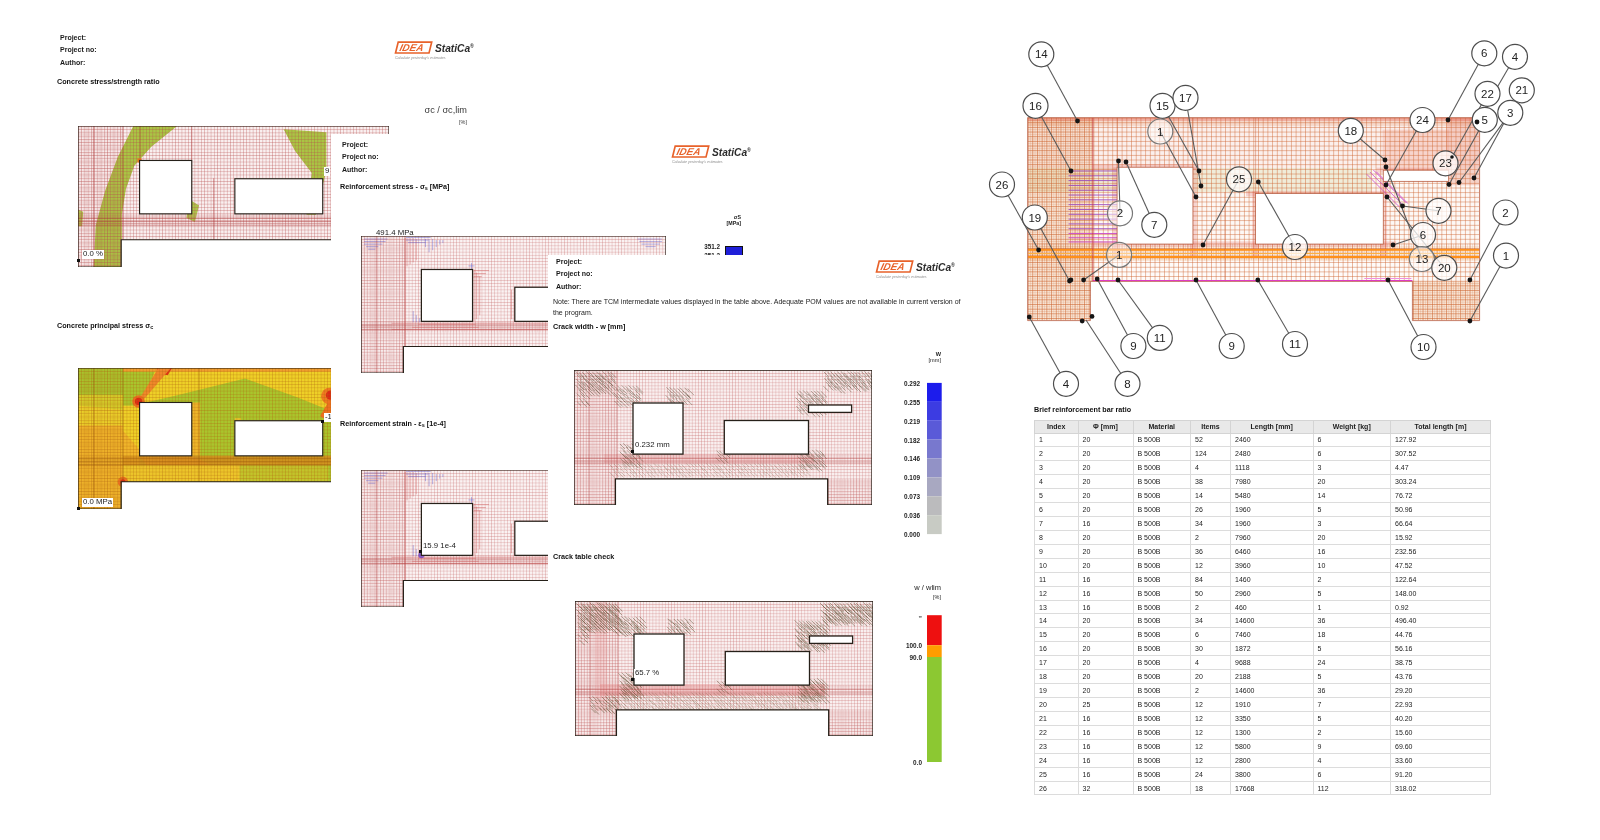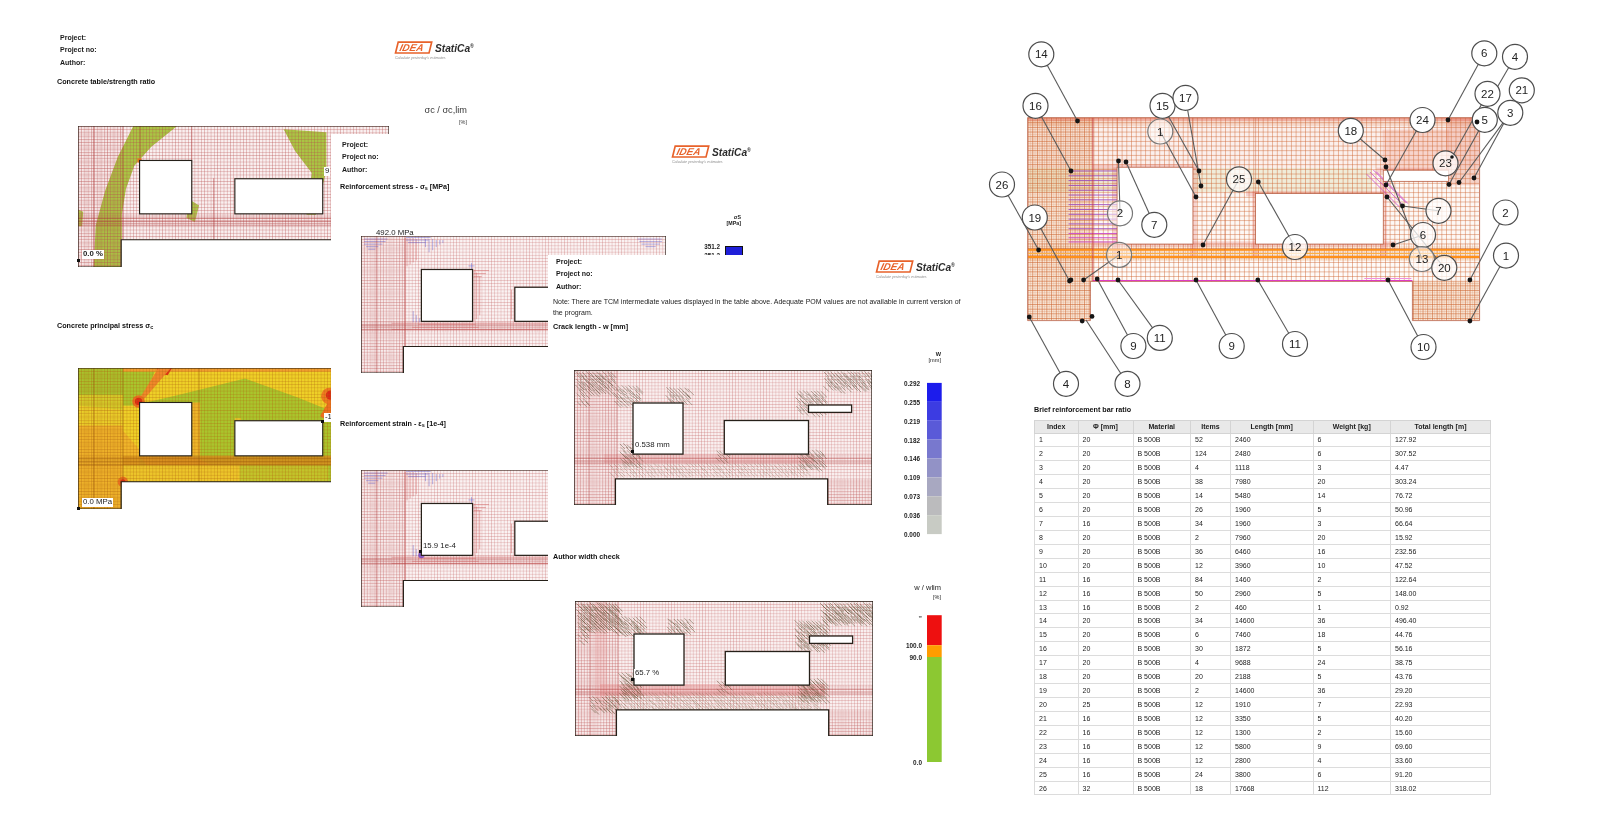"Concrete table/strength ratio" div.h1 { text: table/strength -> stress/strength }
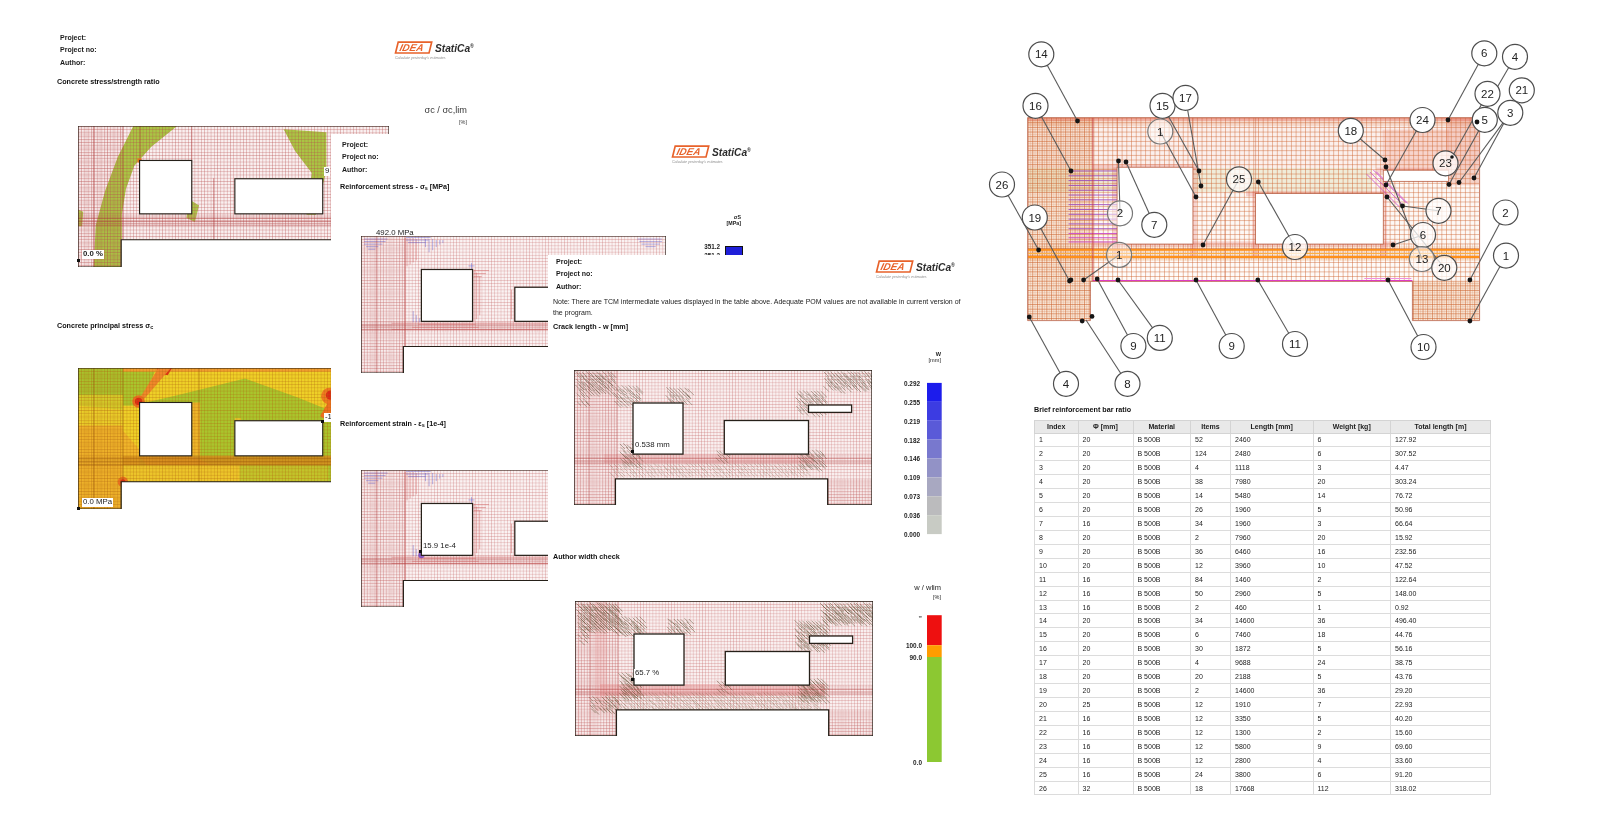"492.0 MPa" div.mlabel { text: 492.0 -> 491.4 }
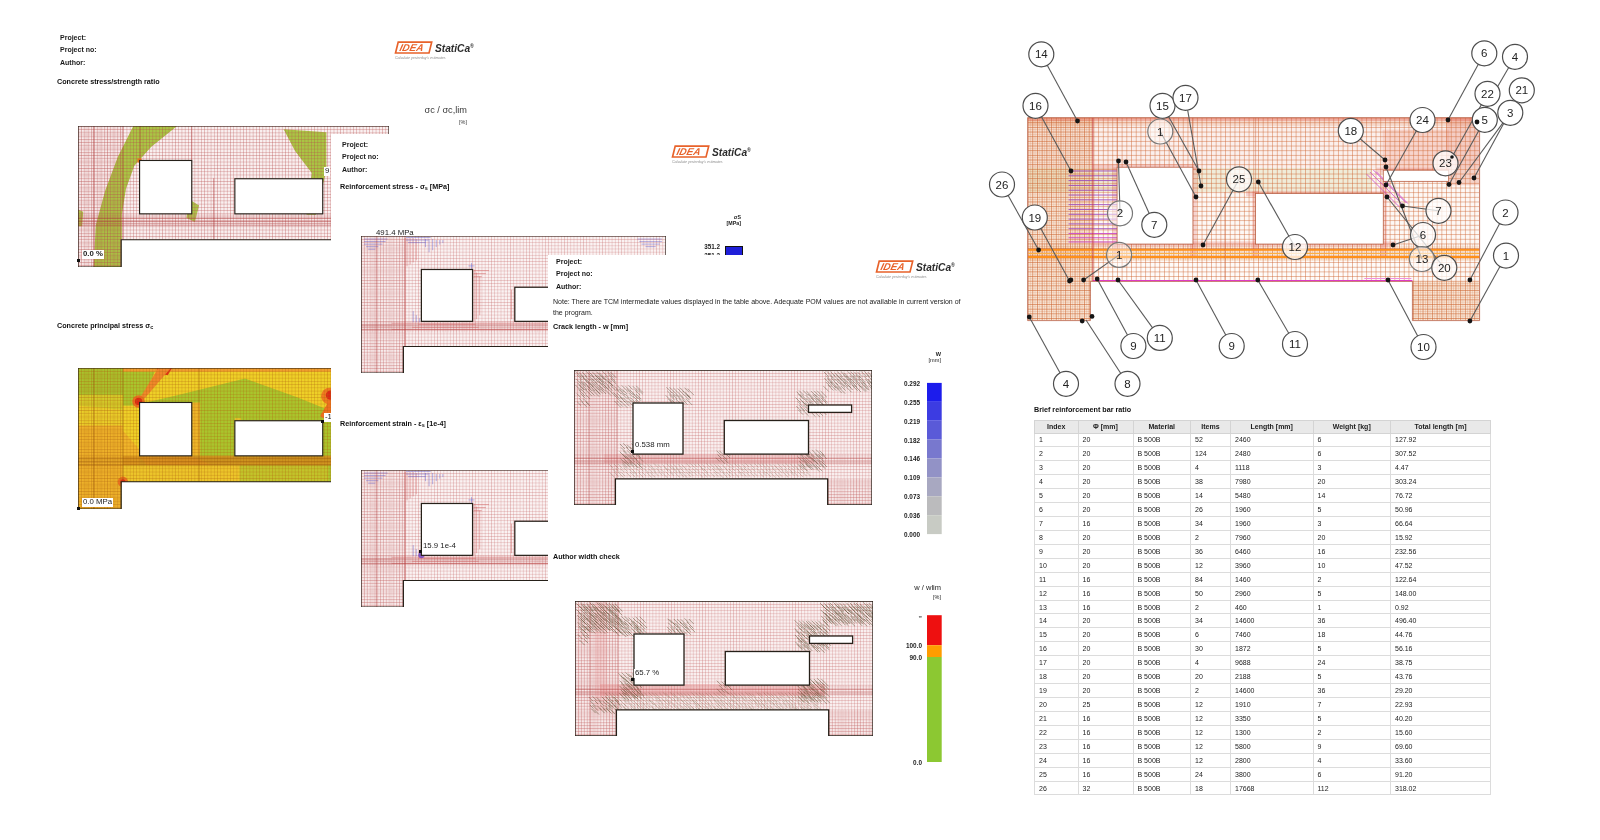"0.0 %" div.mlabel { font-weight: bold -> none }
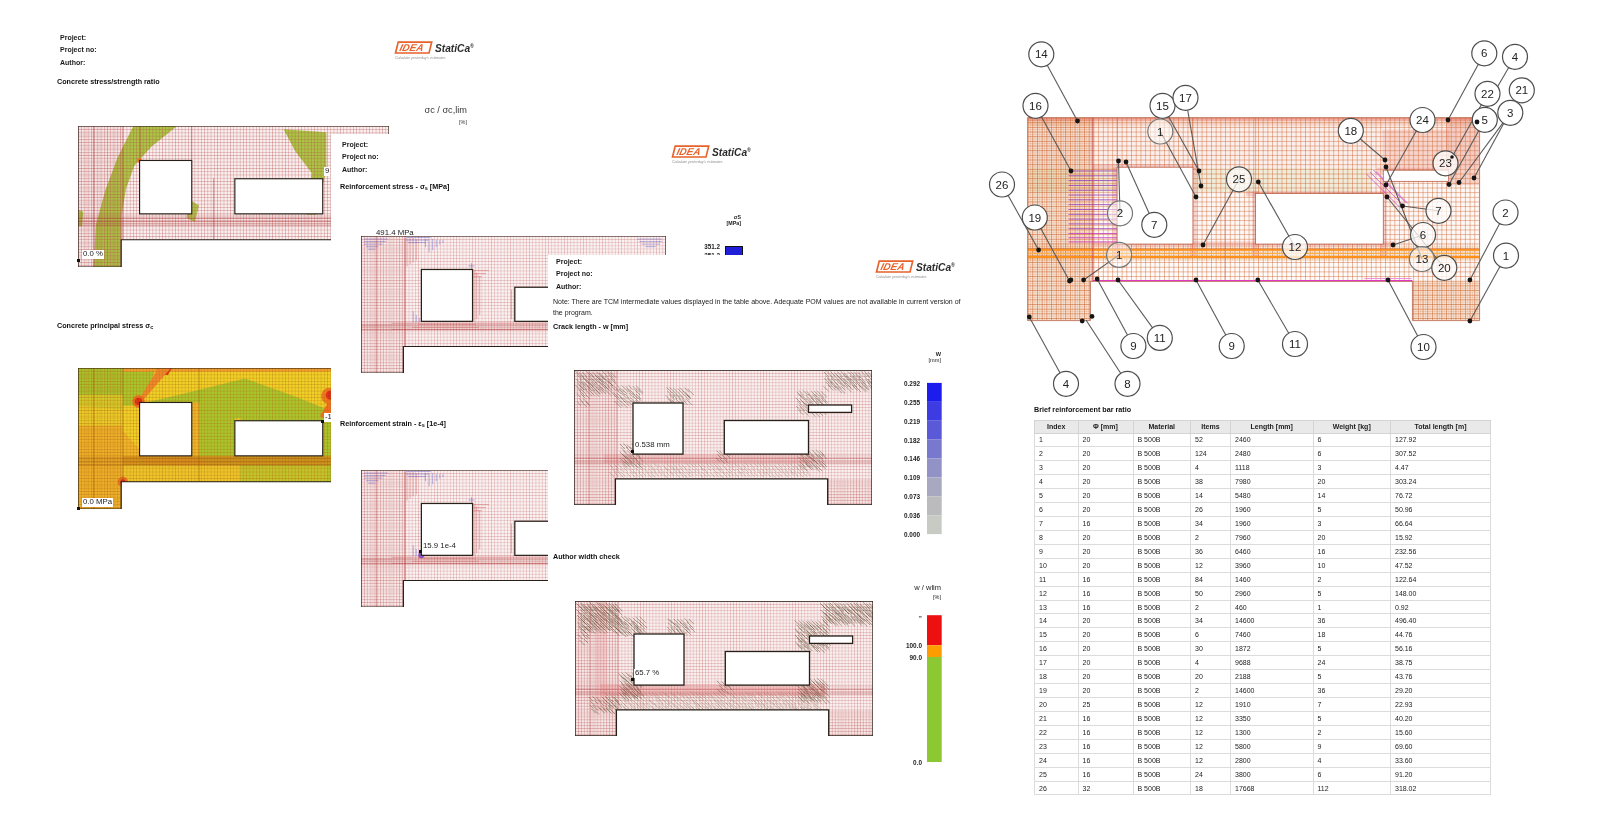"Crack length - w [mm]" div.h1 { text: length -> width }
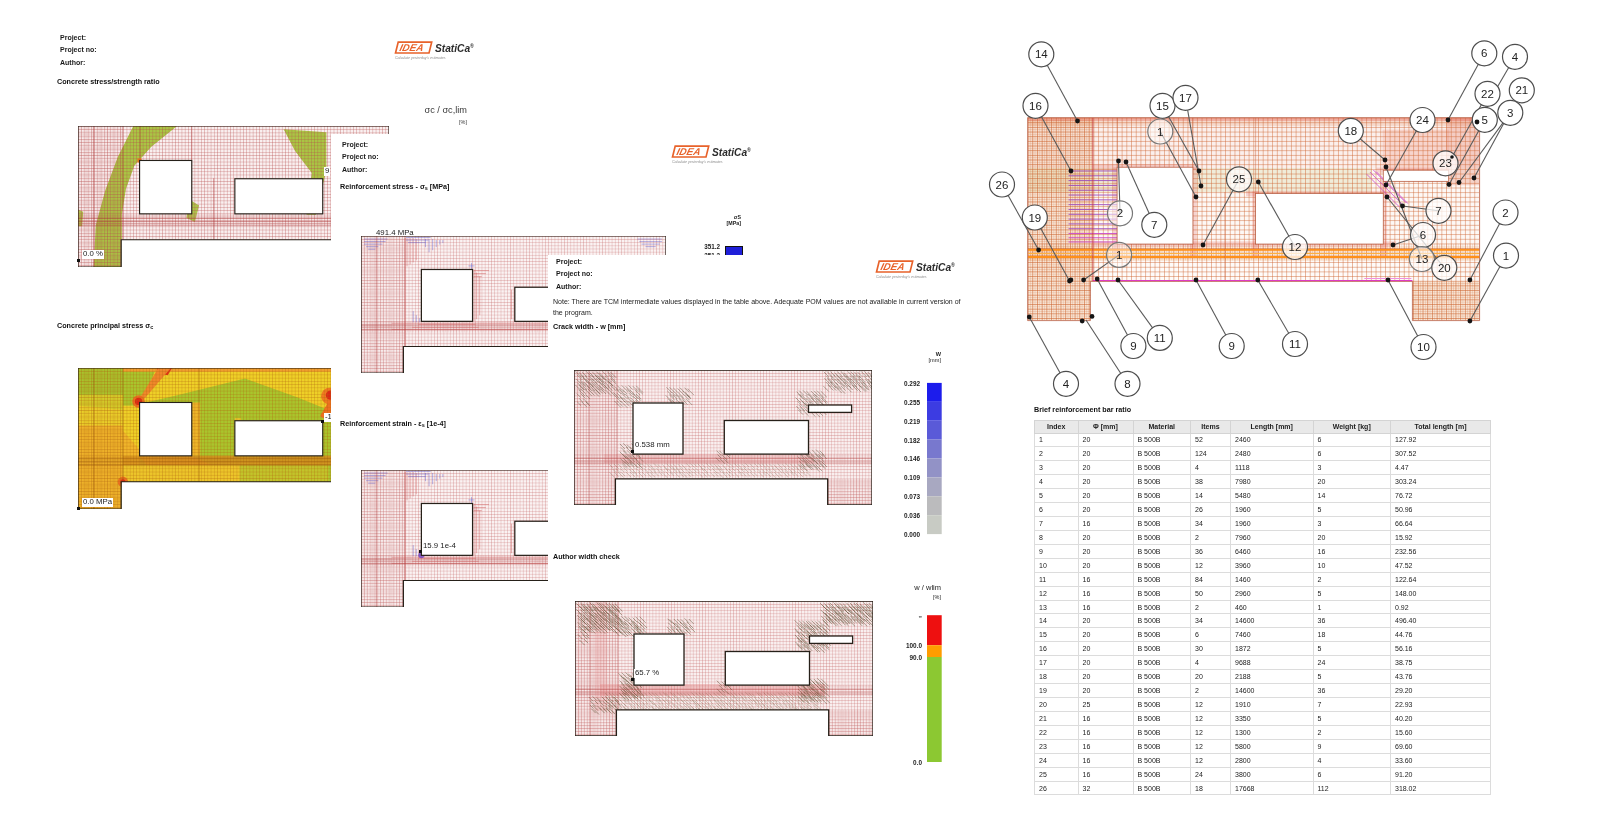"0.538 mm" div.mlabel { text: 0.538 -> 0.232 }
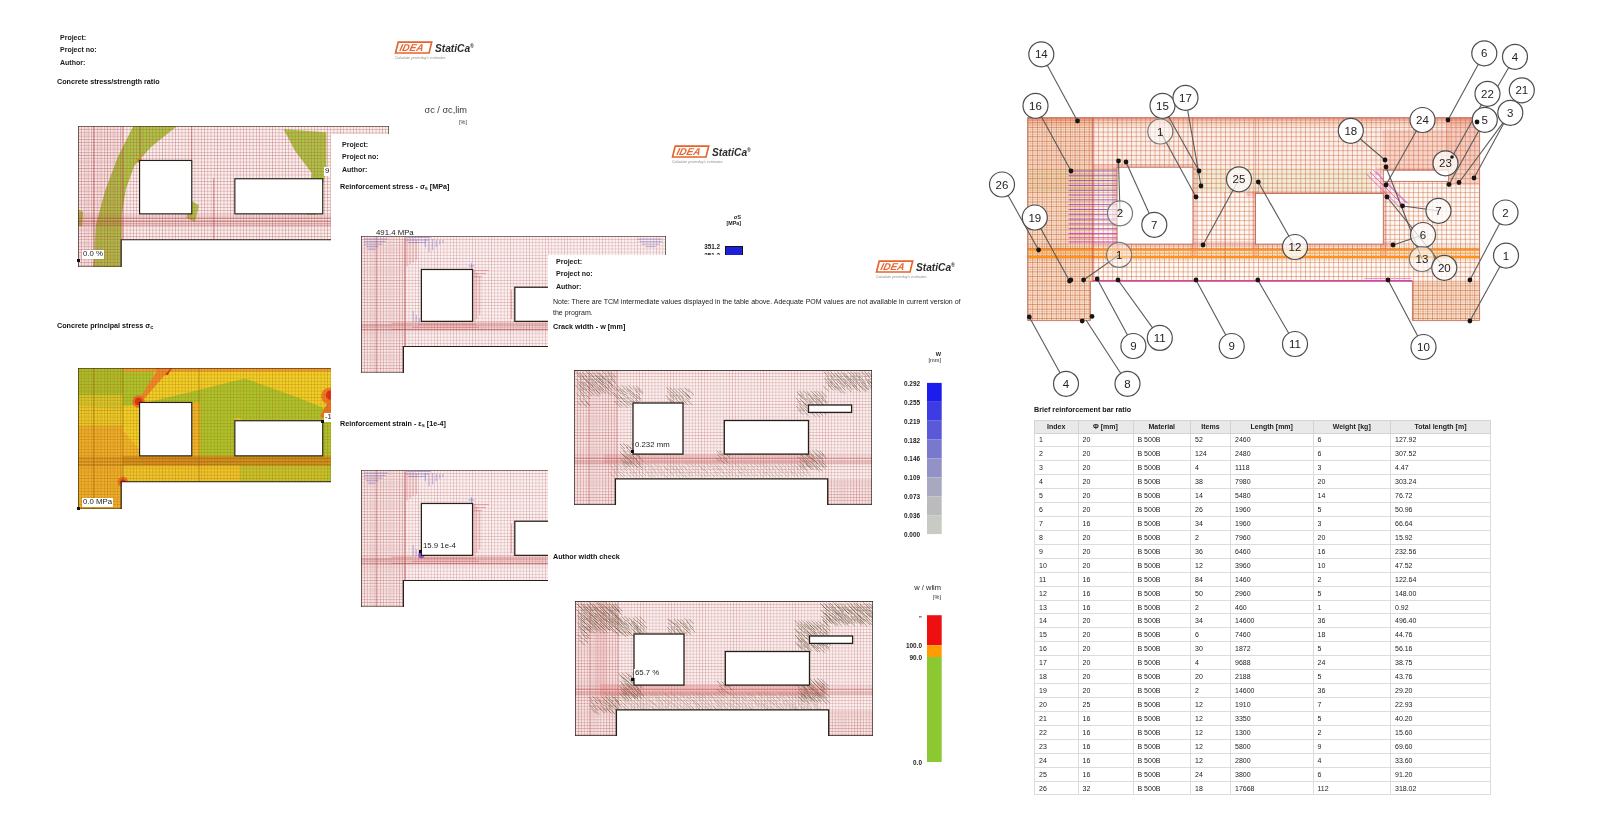"Author width check" div.h1 { text: Author width -> Crack table }
